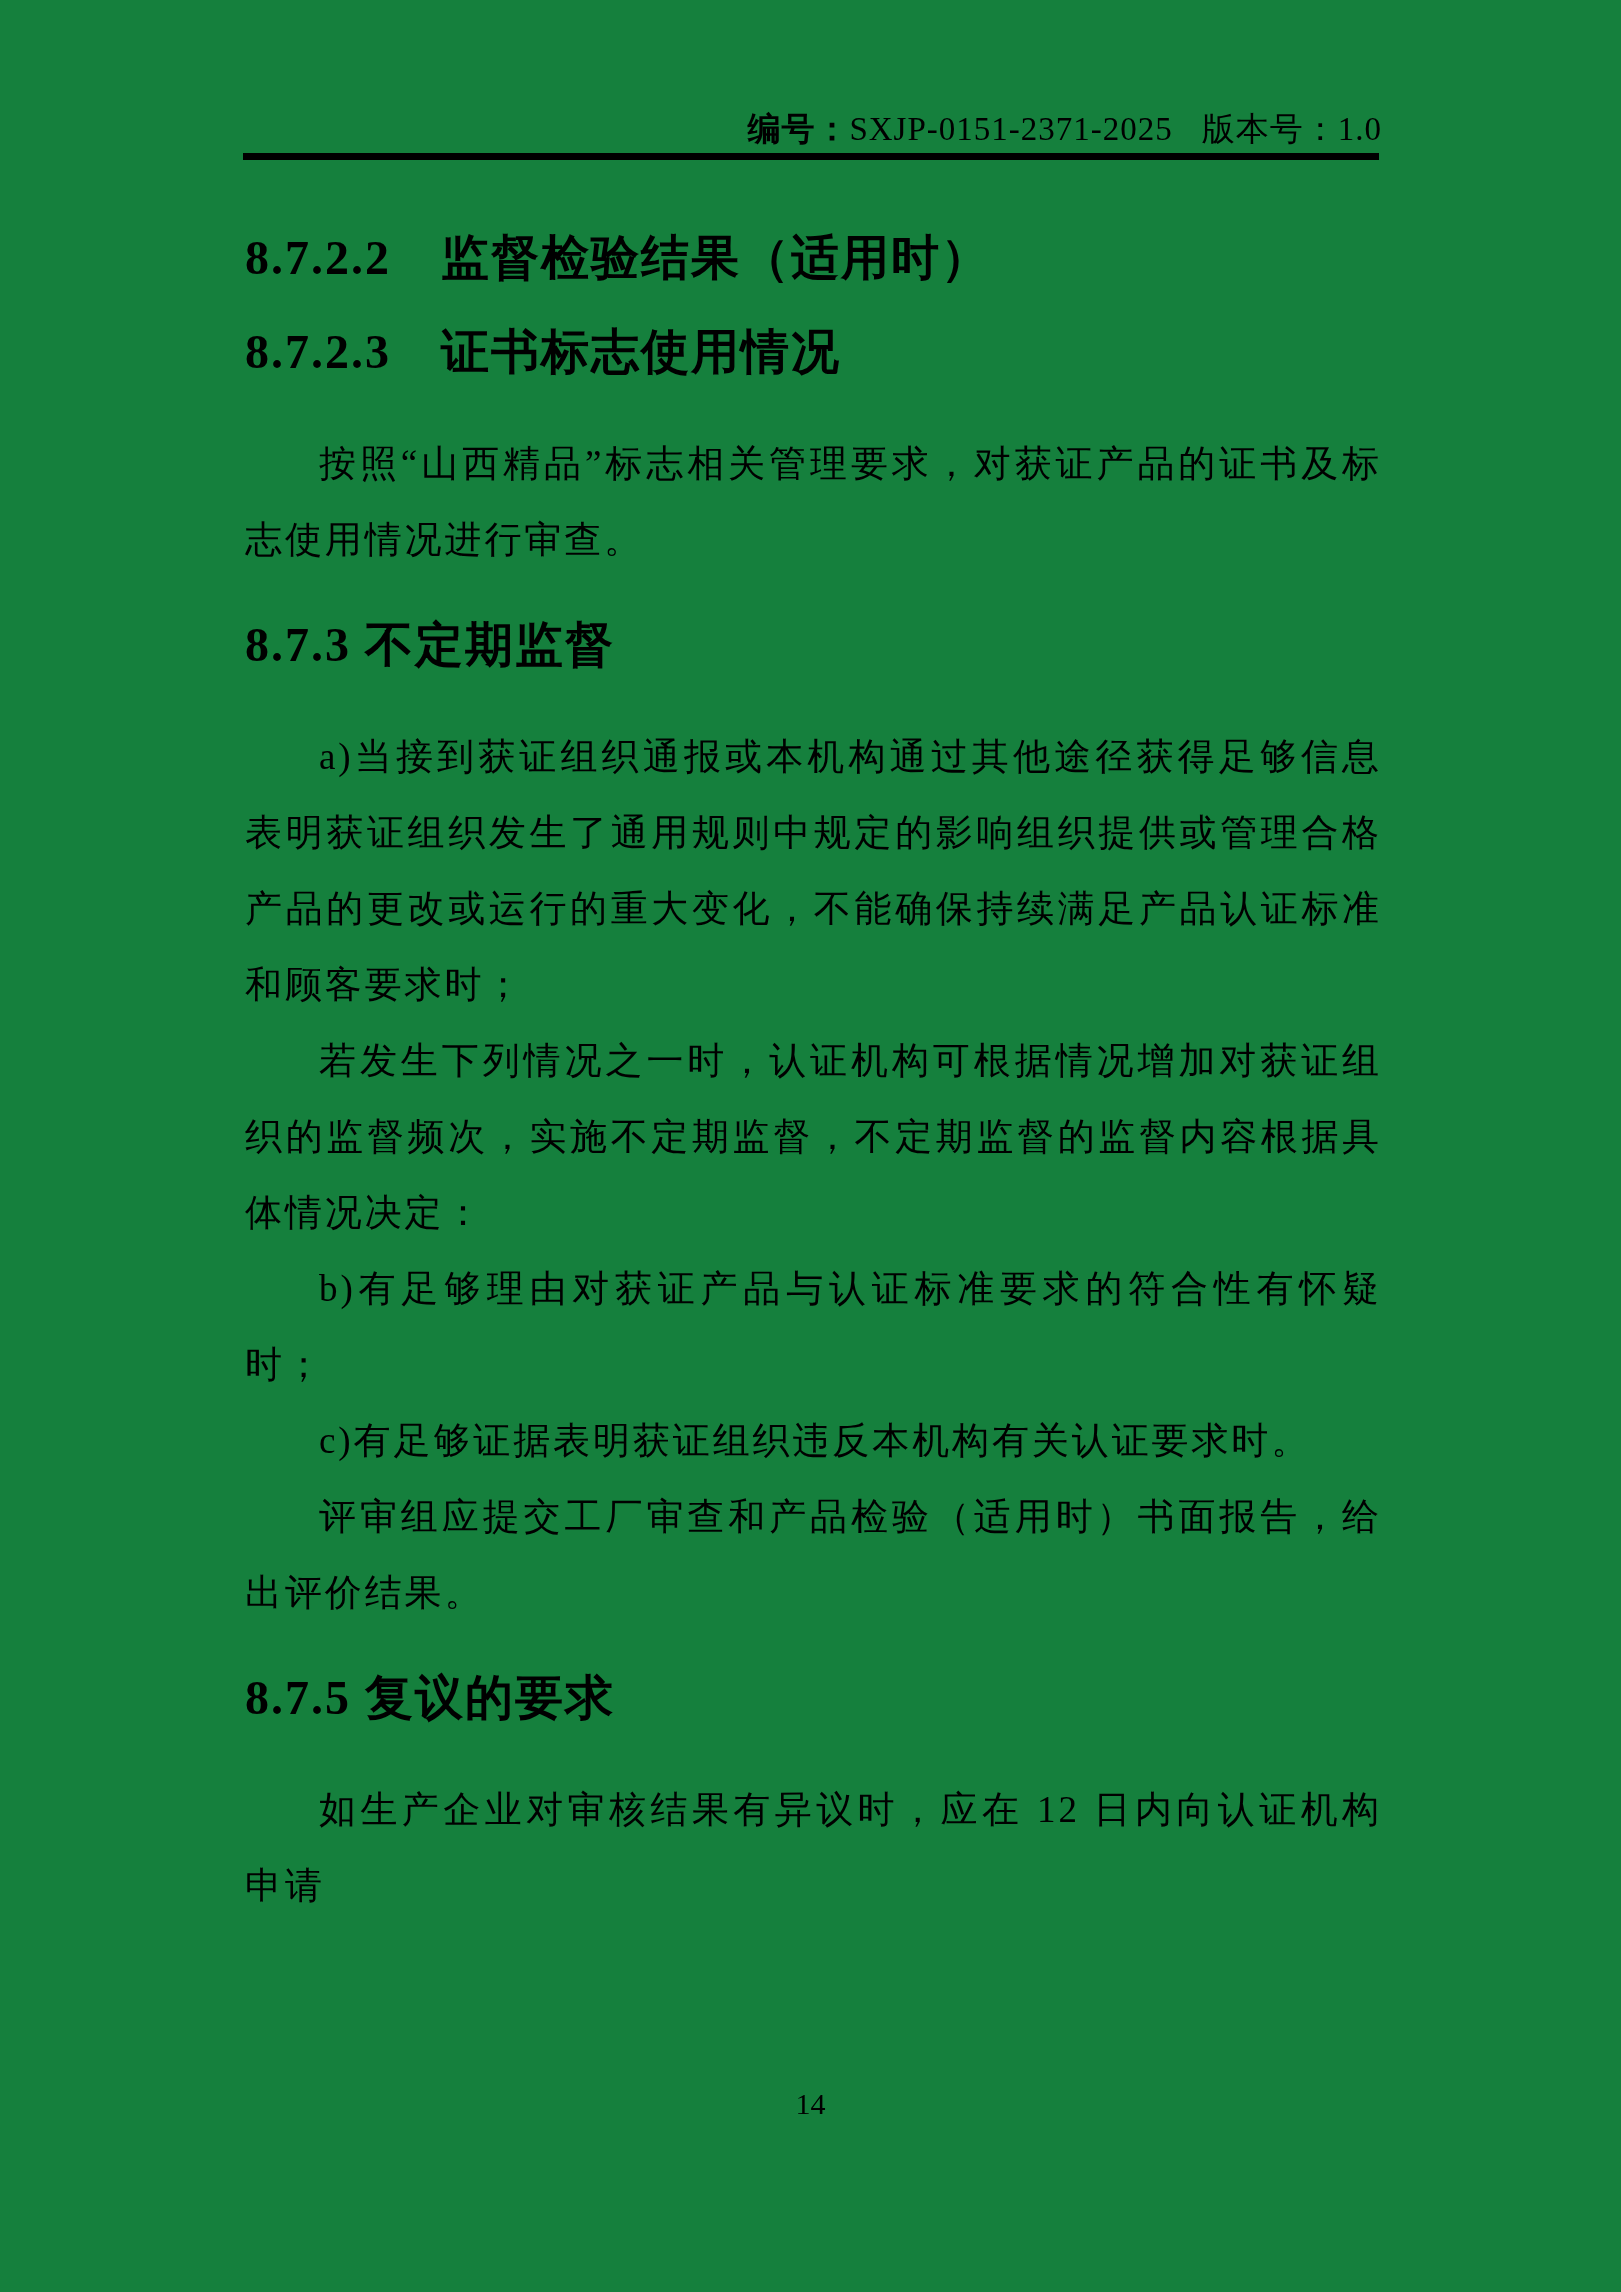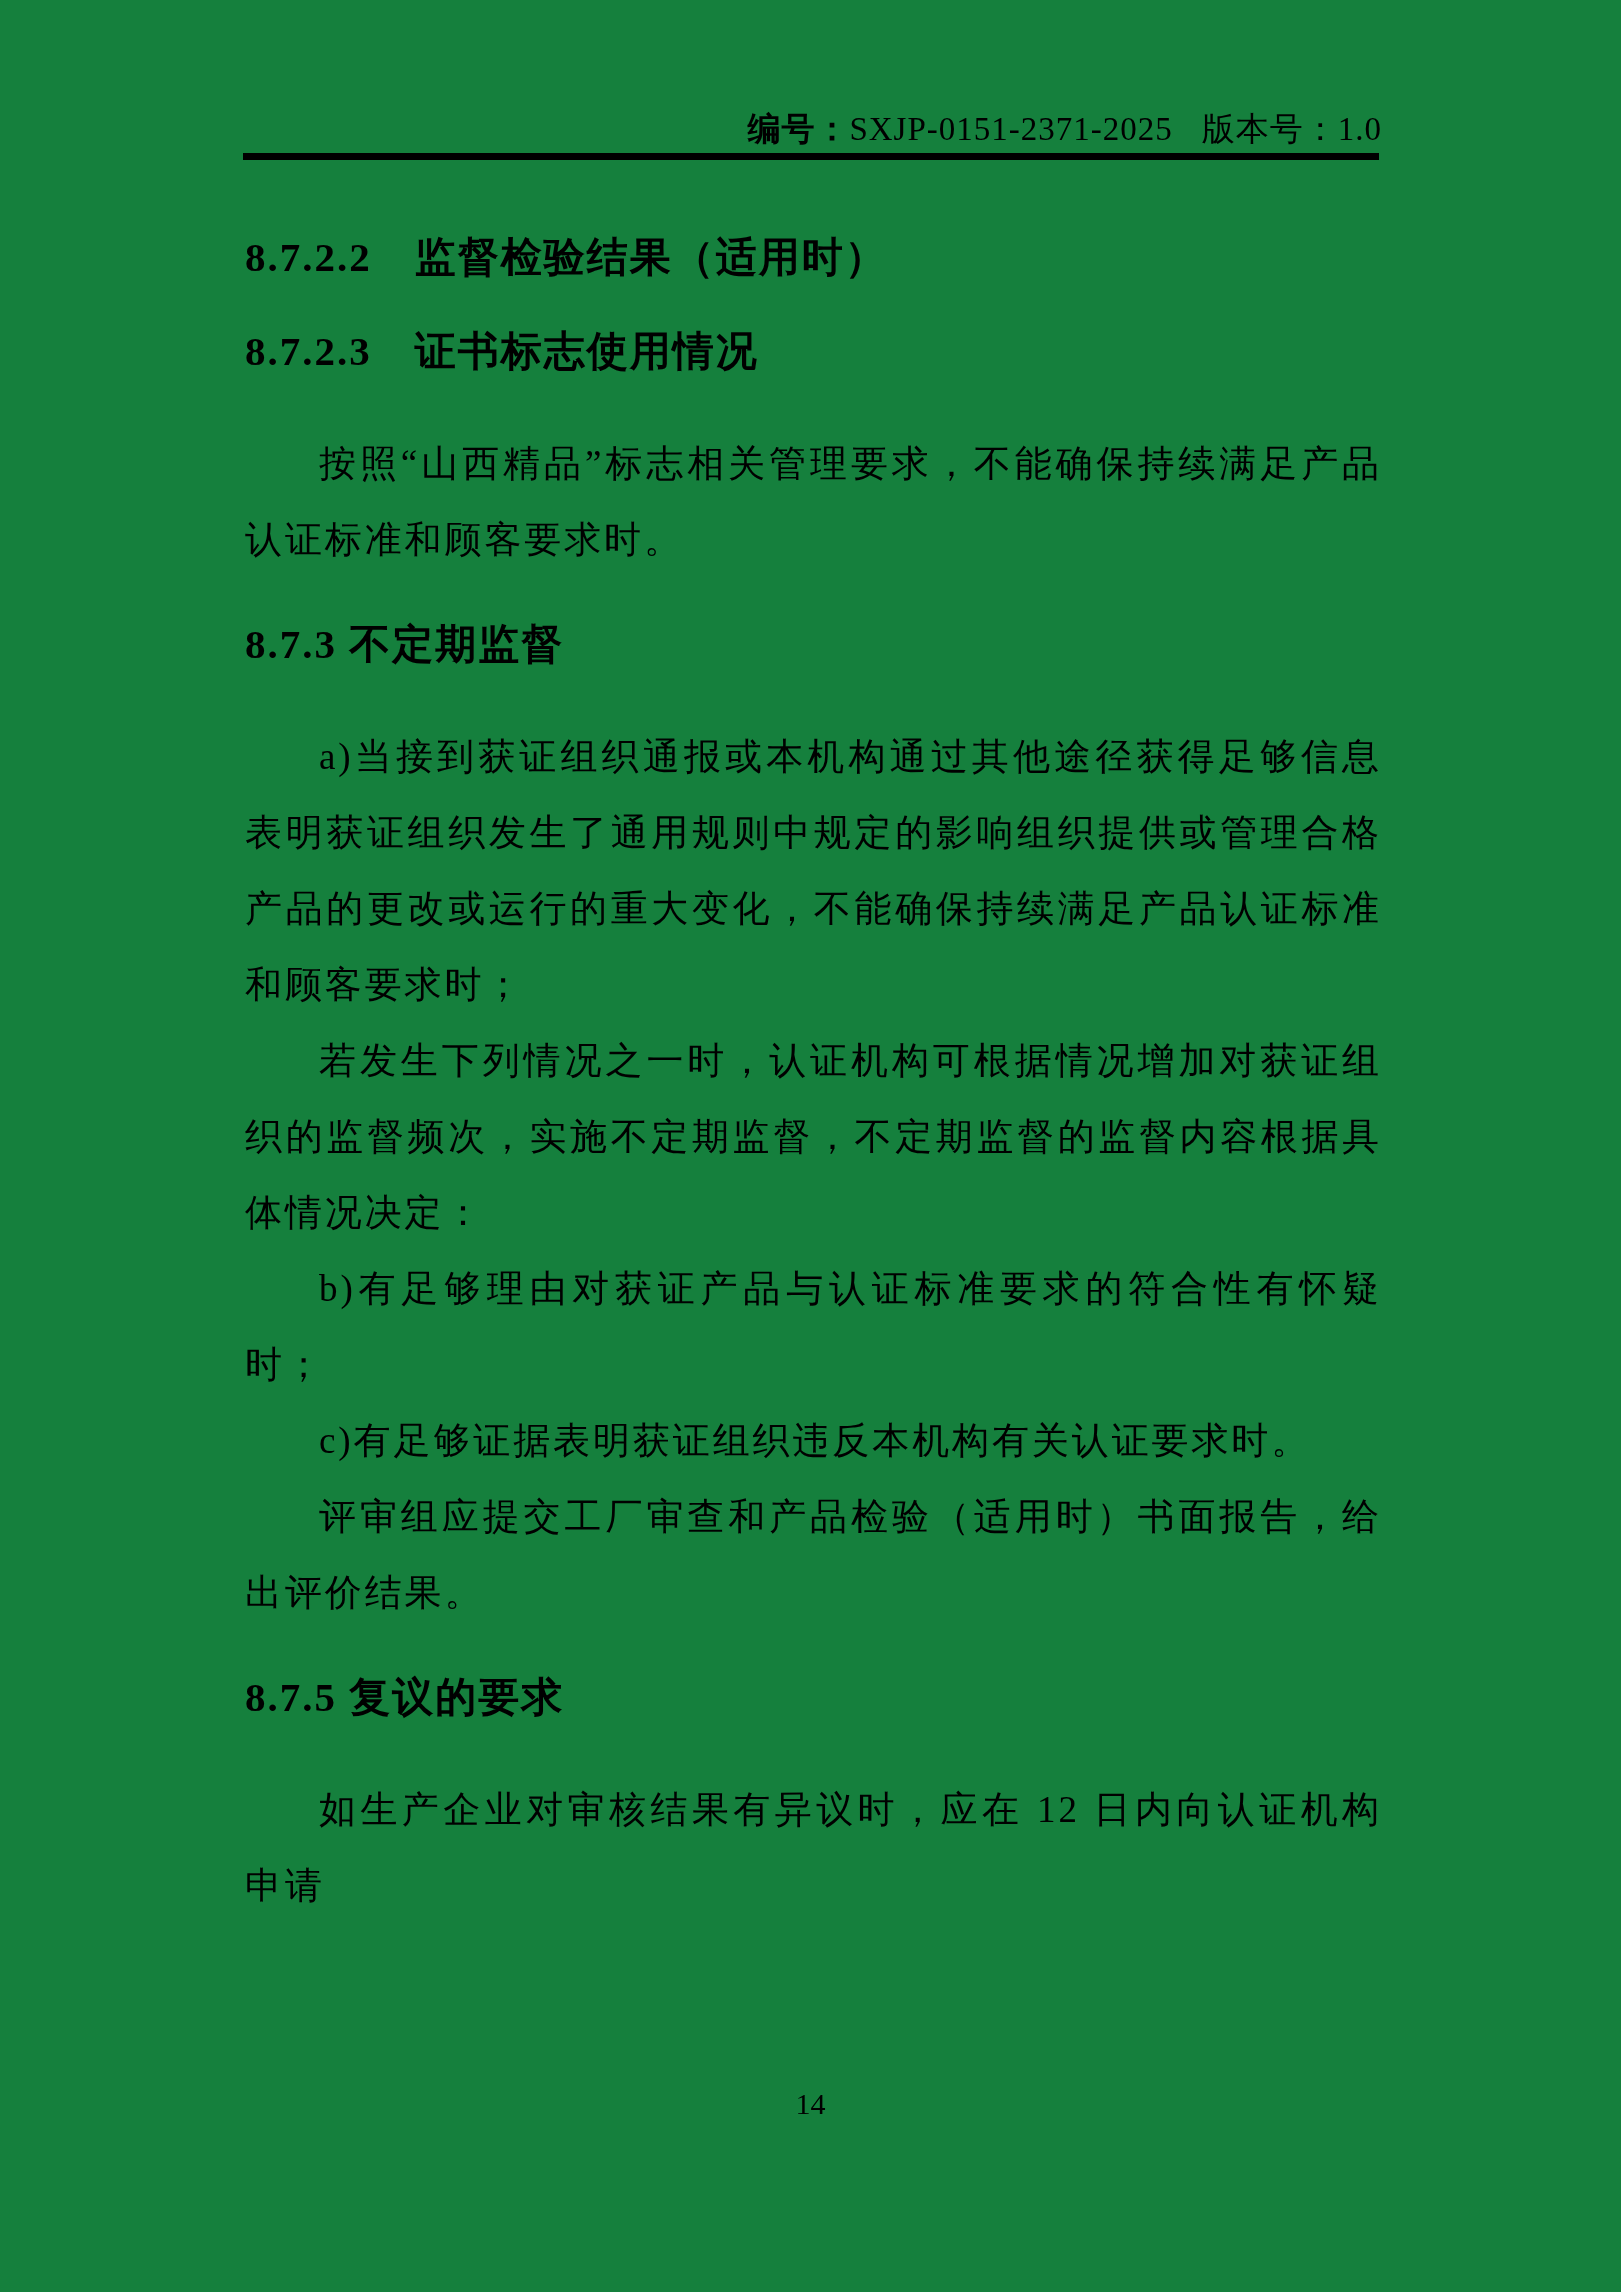"8.7.2.2 监督检验结果（适用时）" .sec-heading { font-size: 41px -> 48px }
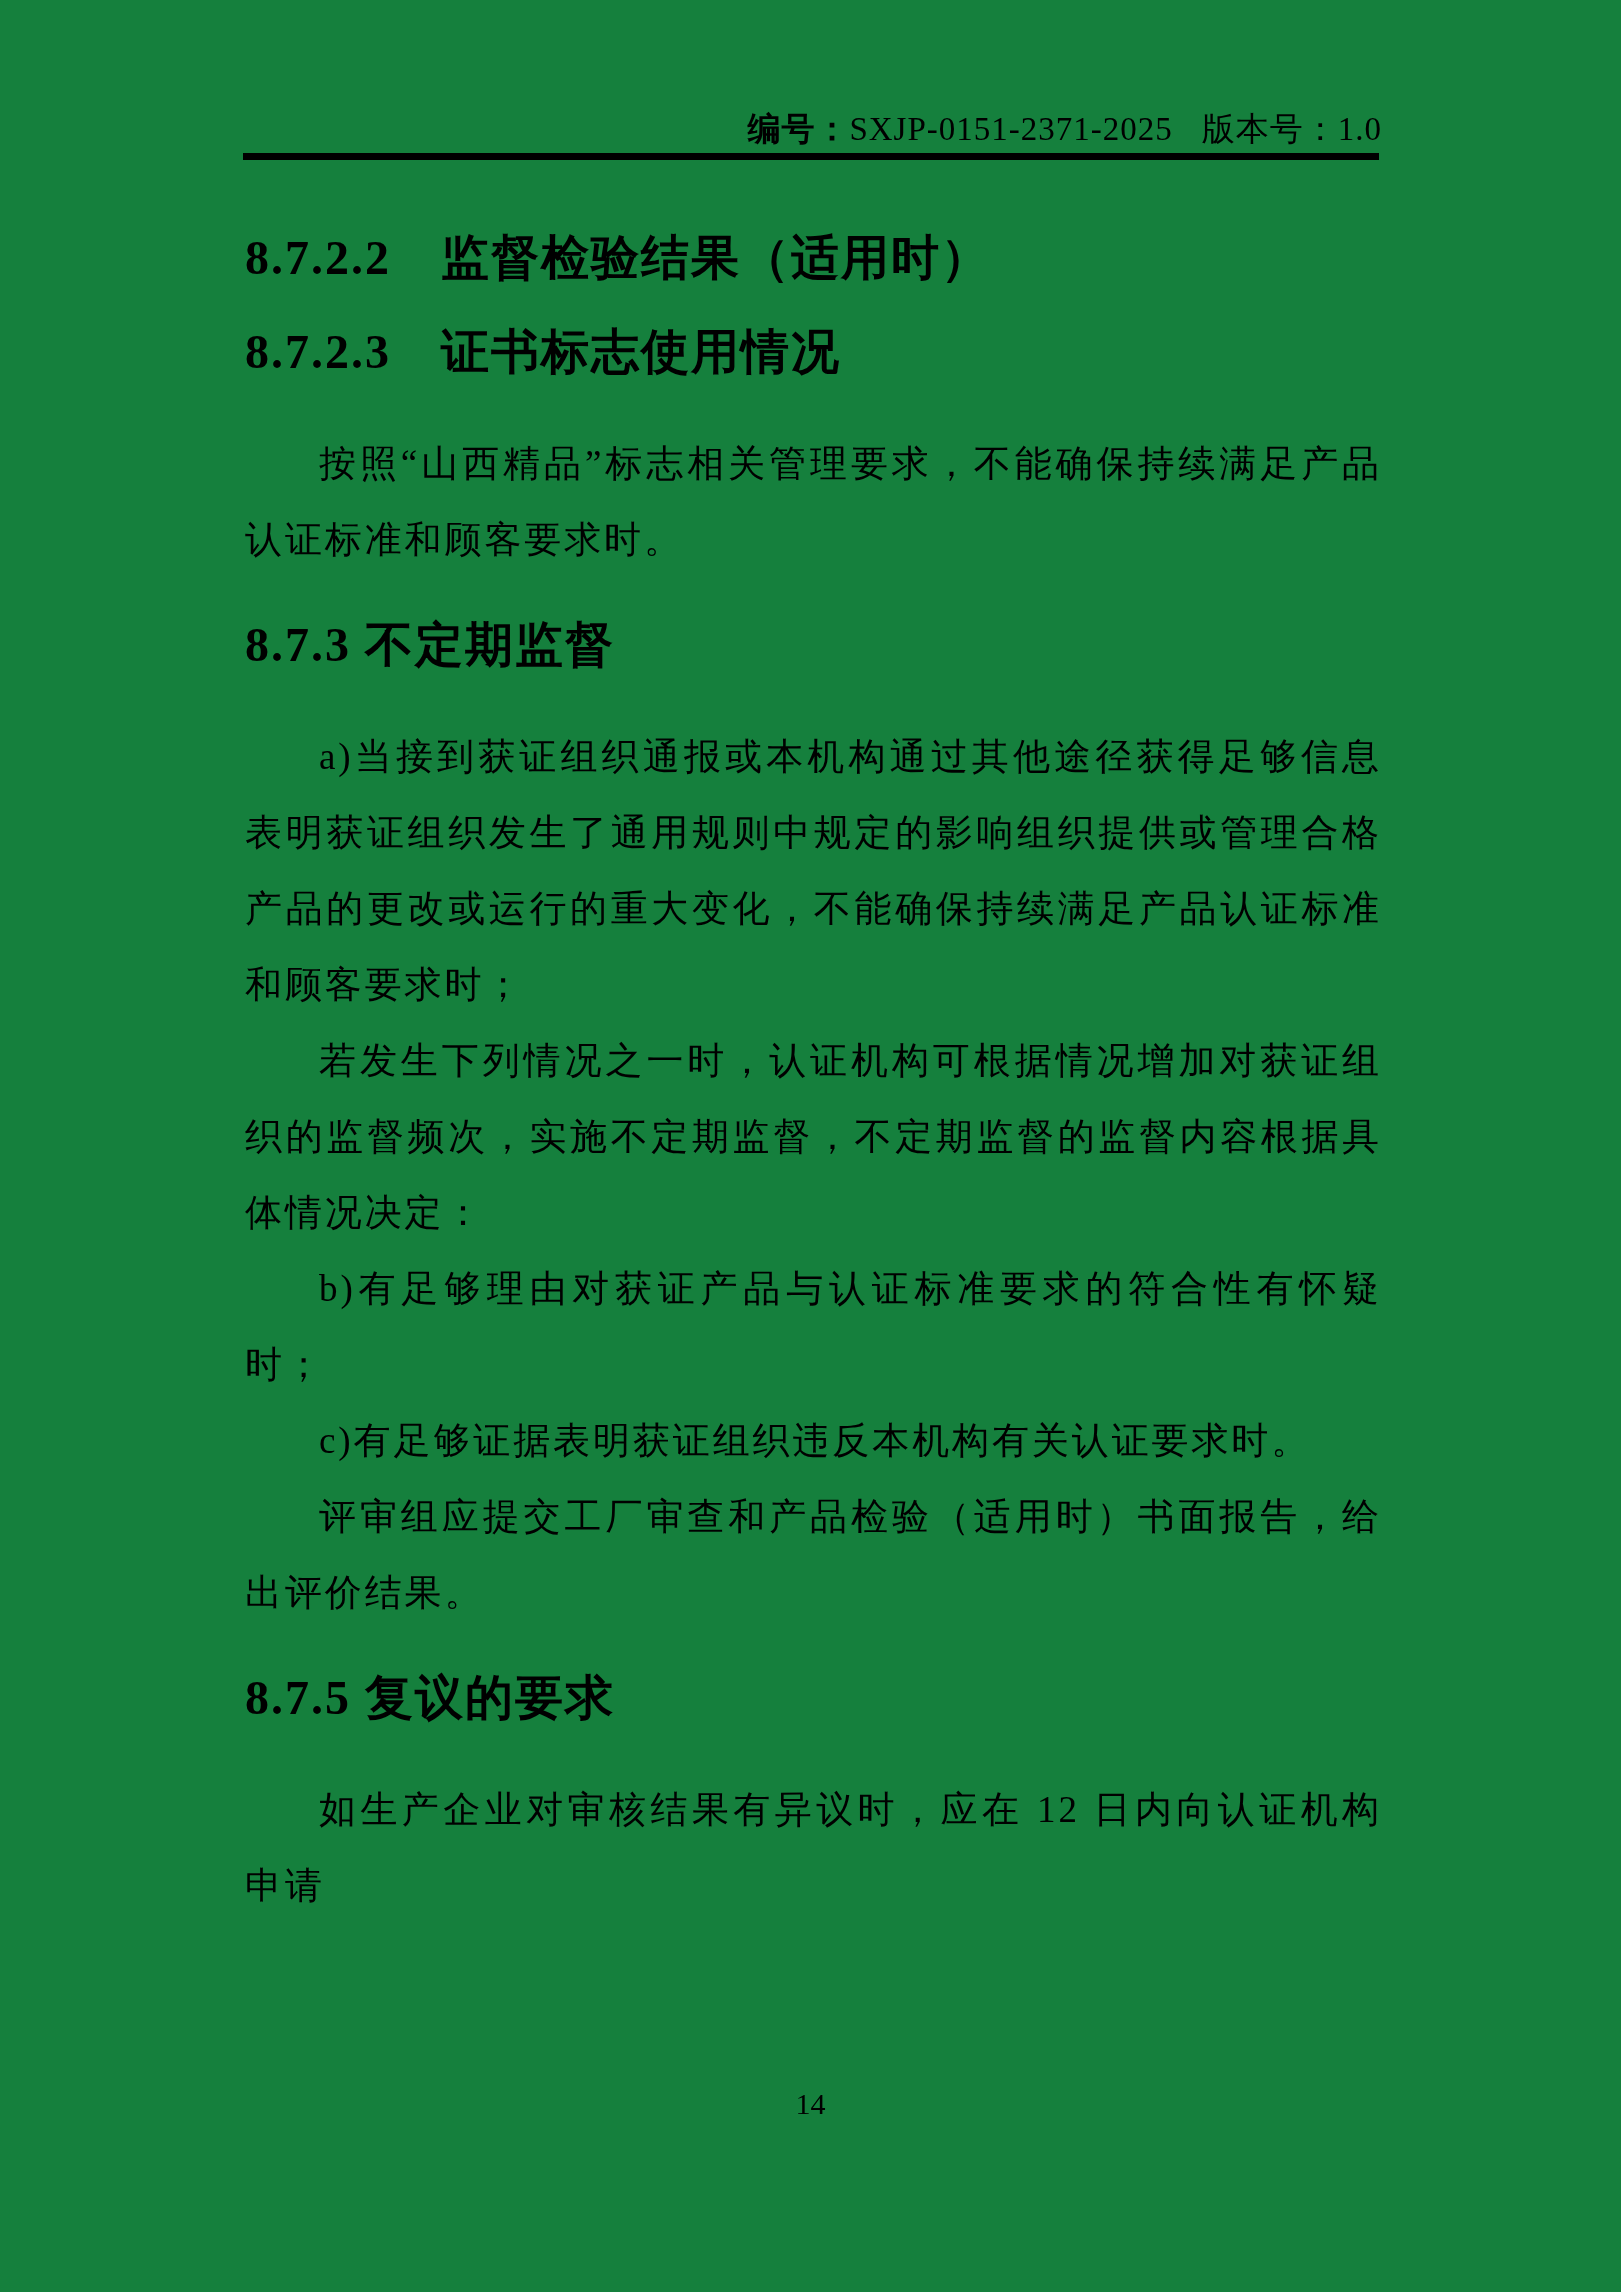"按照“山西精品”标志相关管理要求，不能确保持续满足产品认证标准和顾客要求时。" p.para { text: 不能确保持续满足产品认证标准和顾客要求时 -> 对获证产品的证书及标志使用情况进行审查 }
